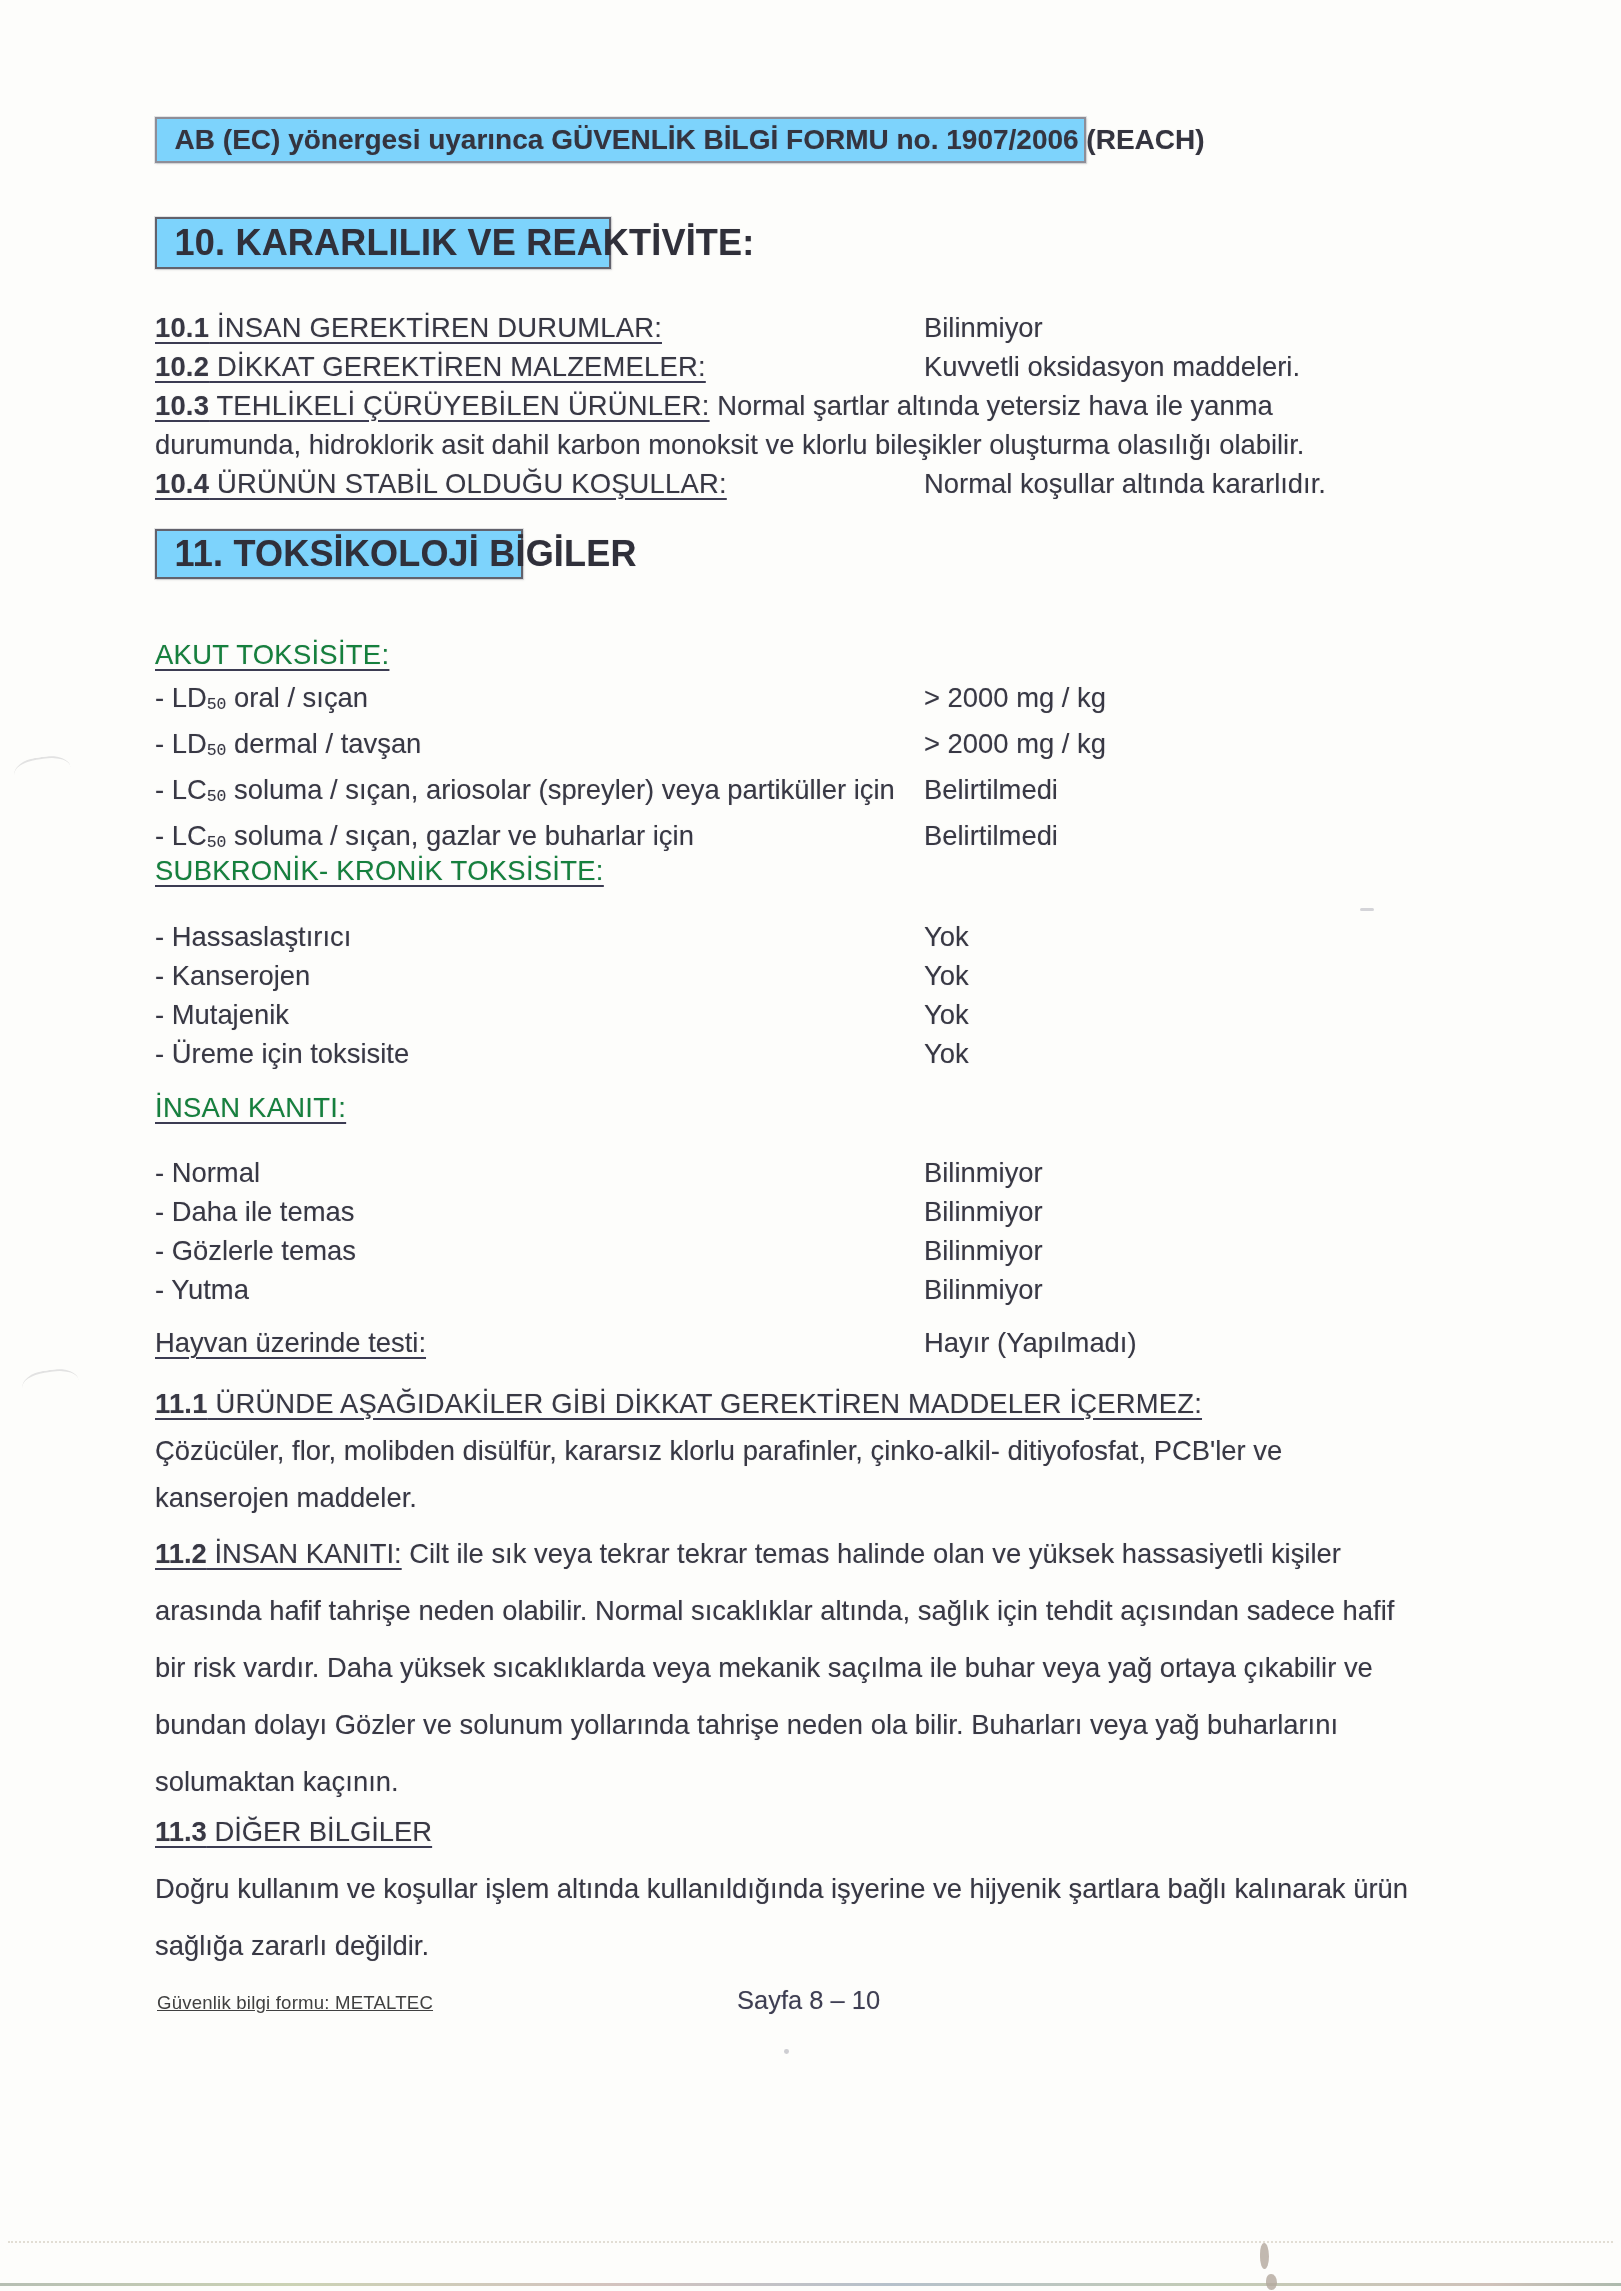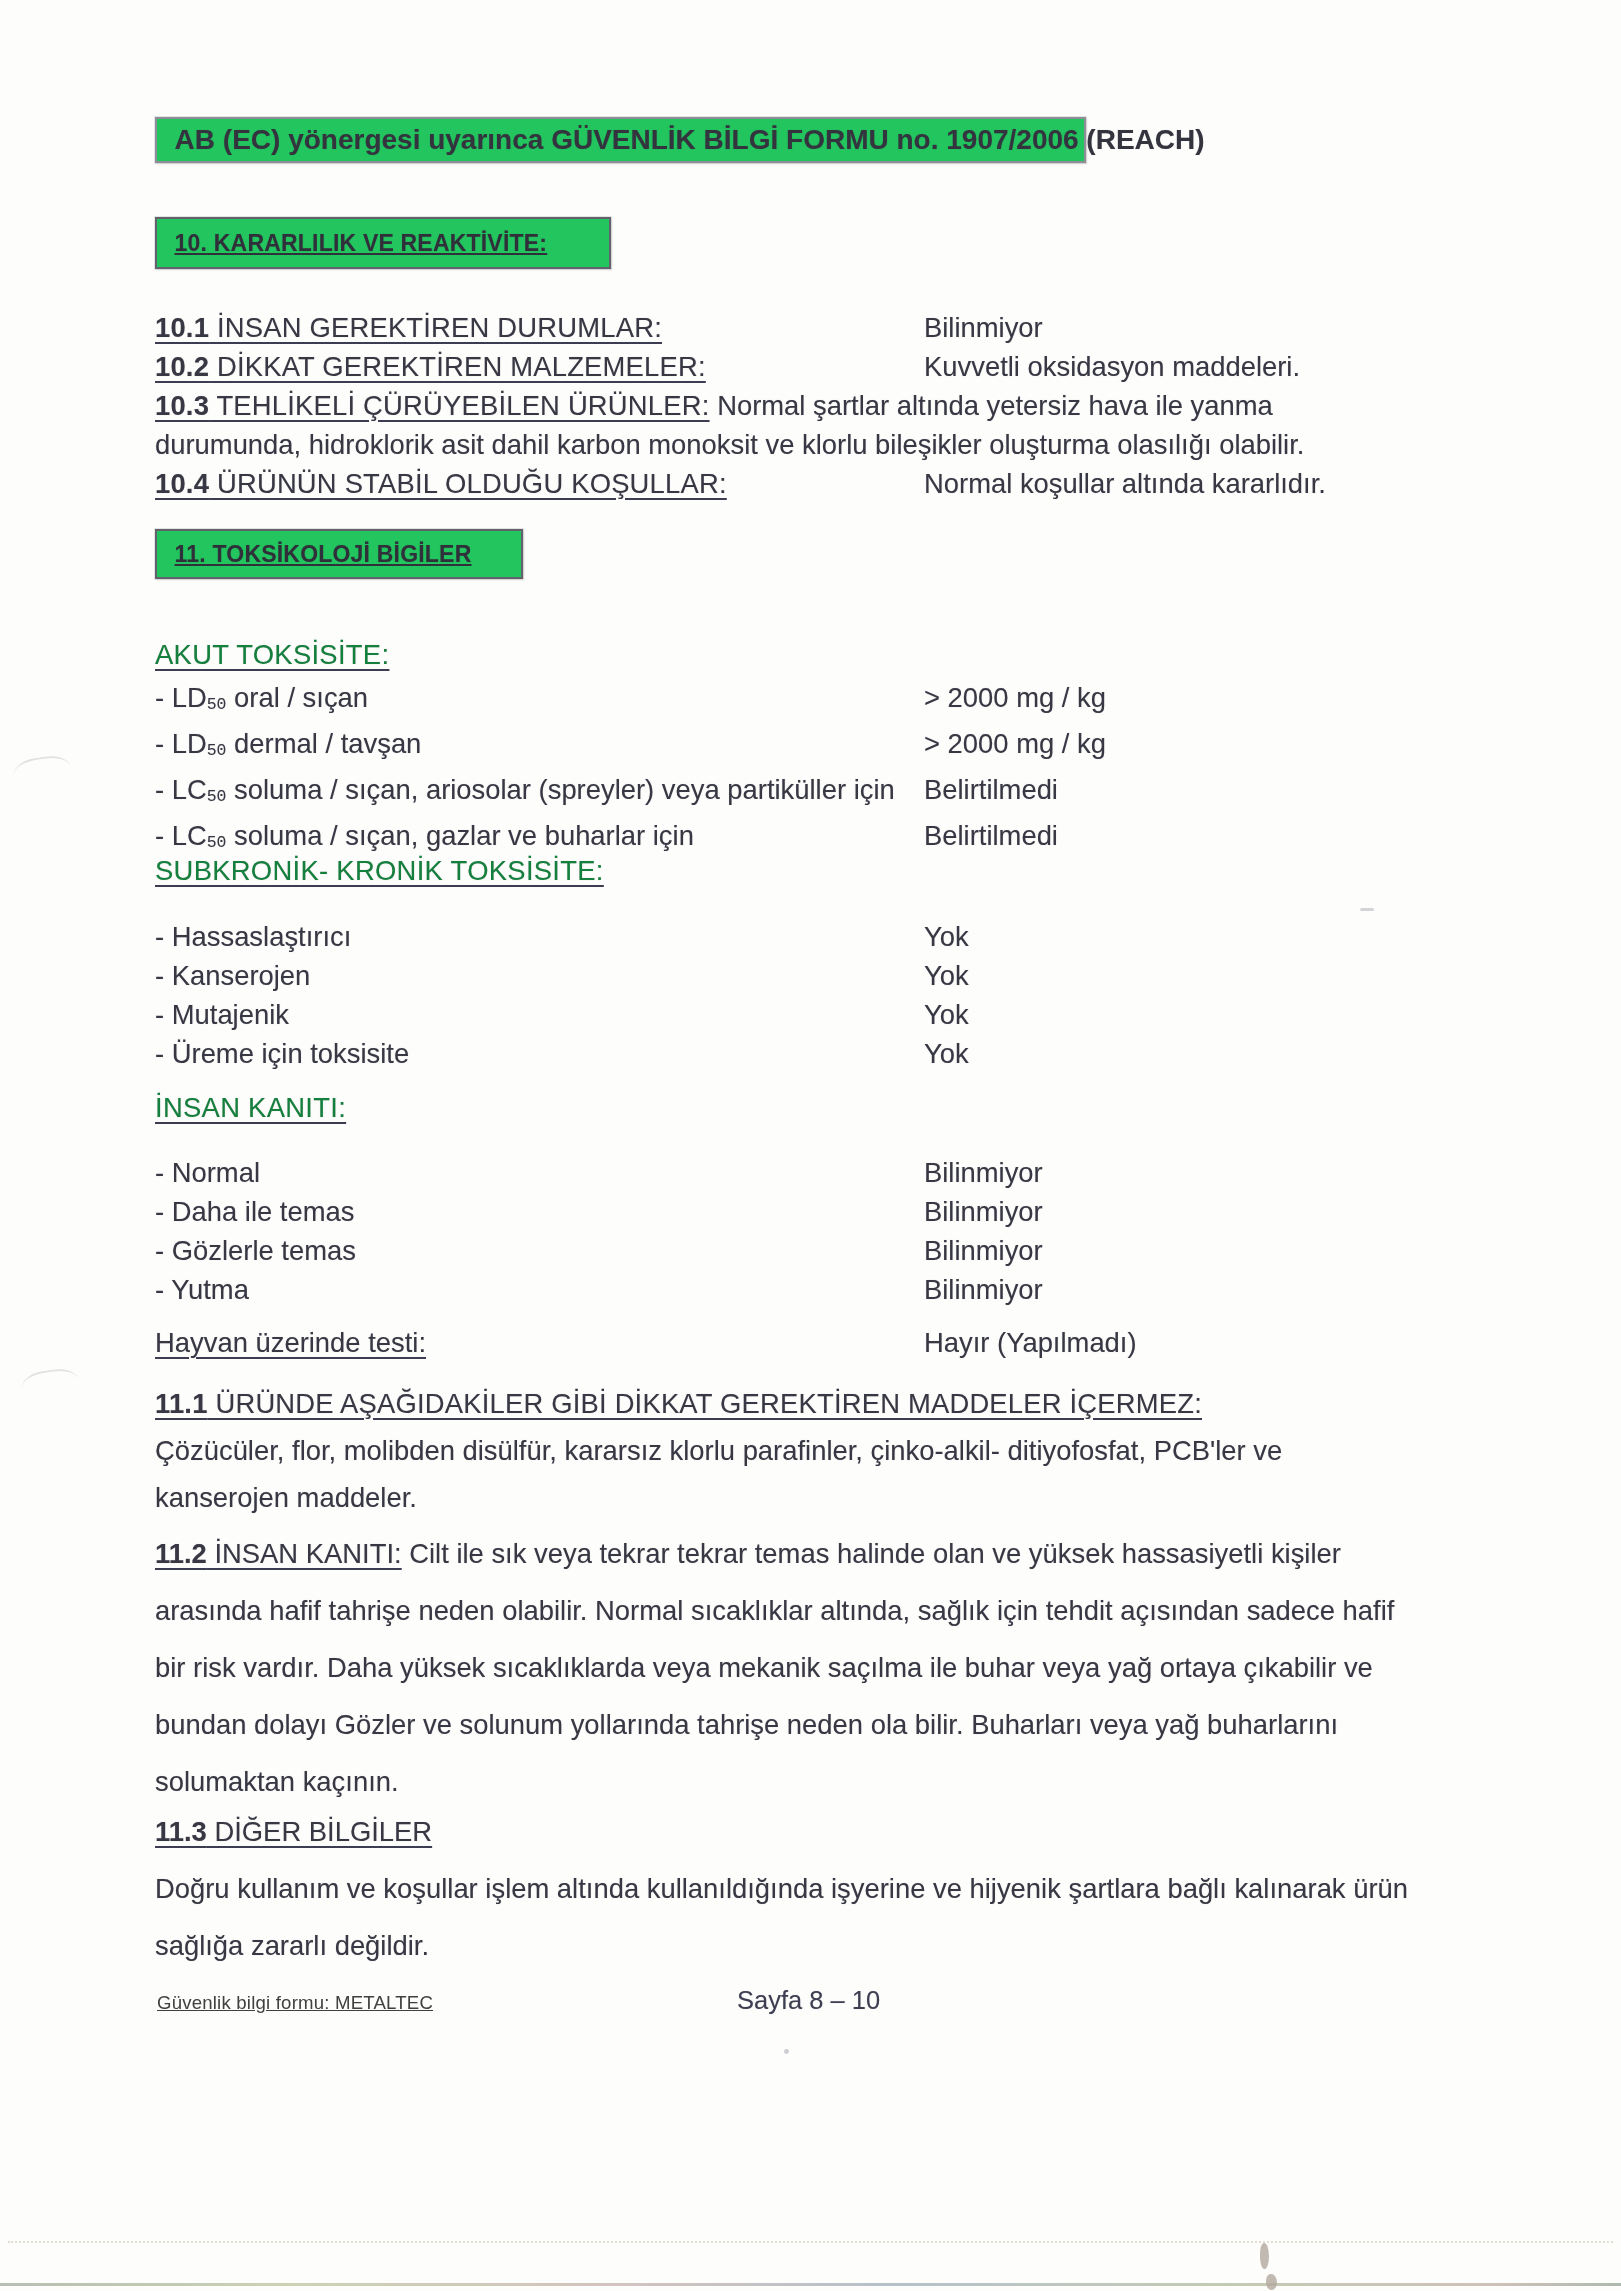"AB (EC) yönergesi uyarınca GÜVENLİK" .frame-box { background: #22c55e -> #7dd3fc }
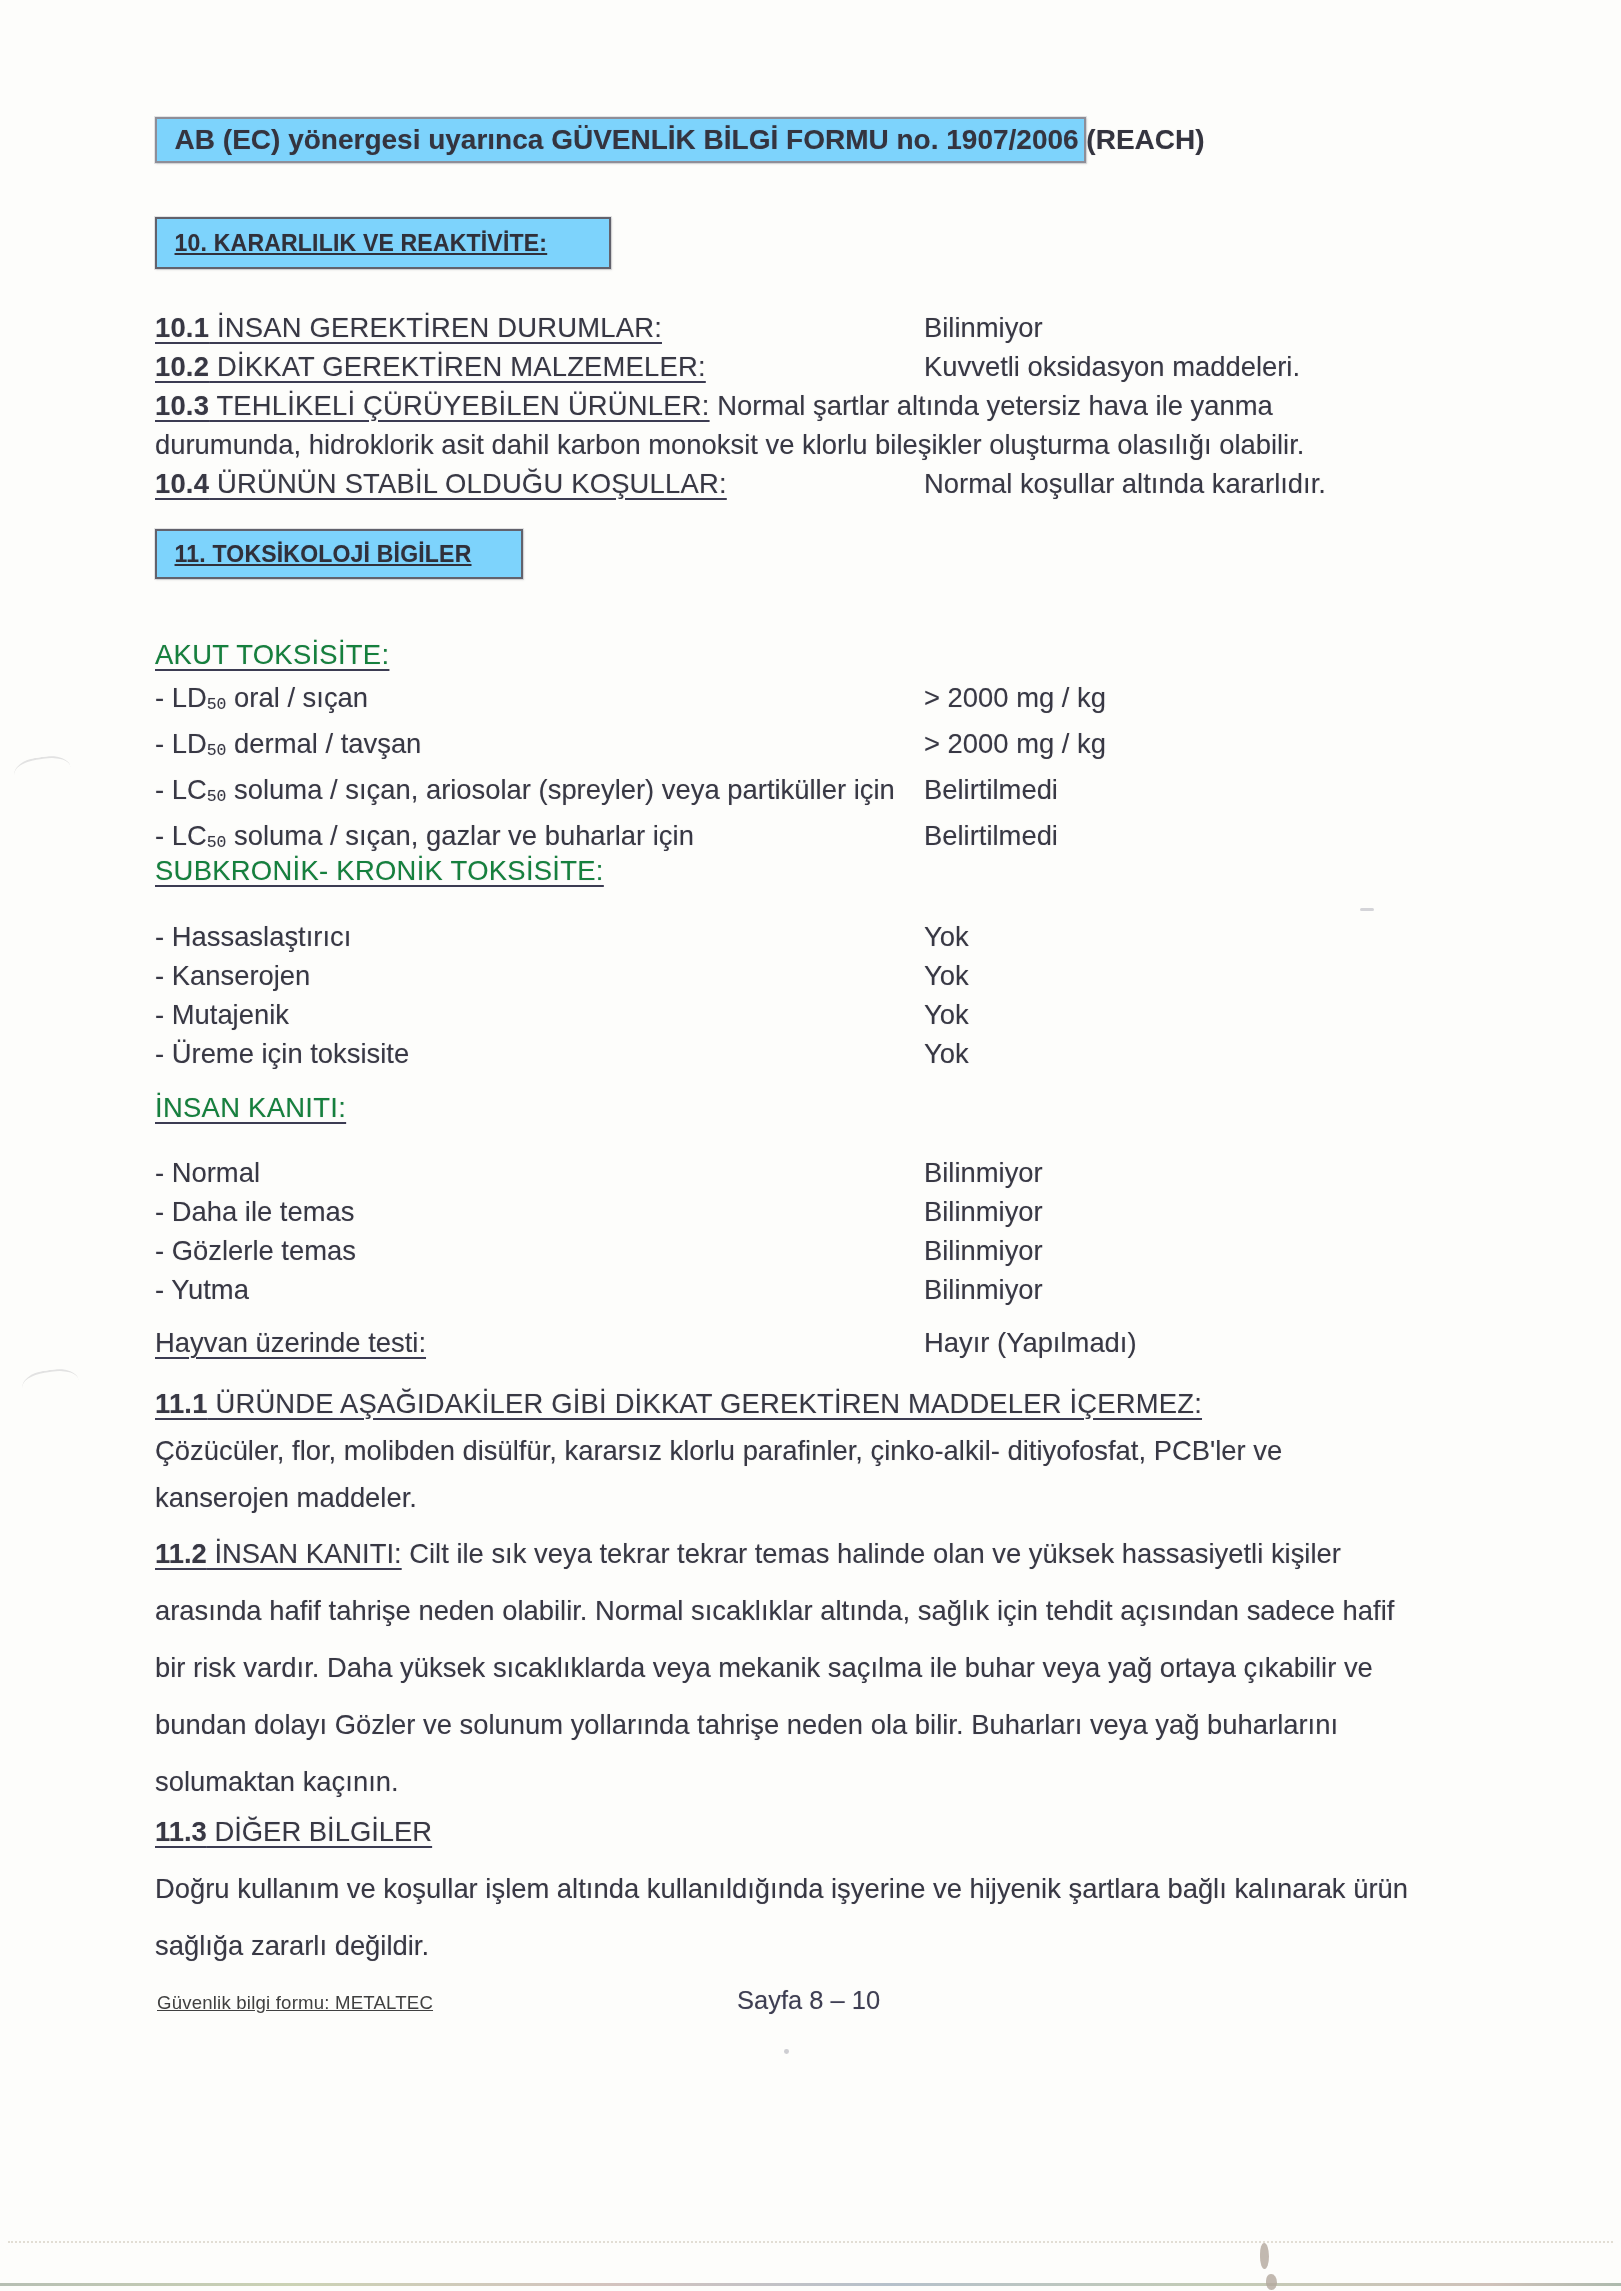"10. KARARLILIK VE REAKTİVİTE:" .box-title { font-size: 23px -> 36px; text-decoration: underline -> none }
